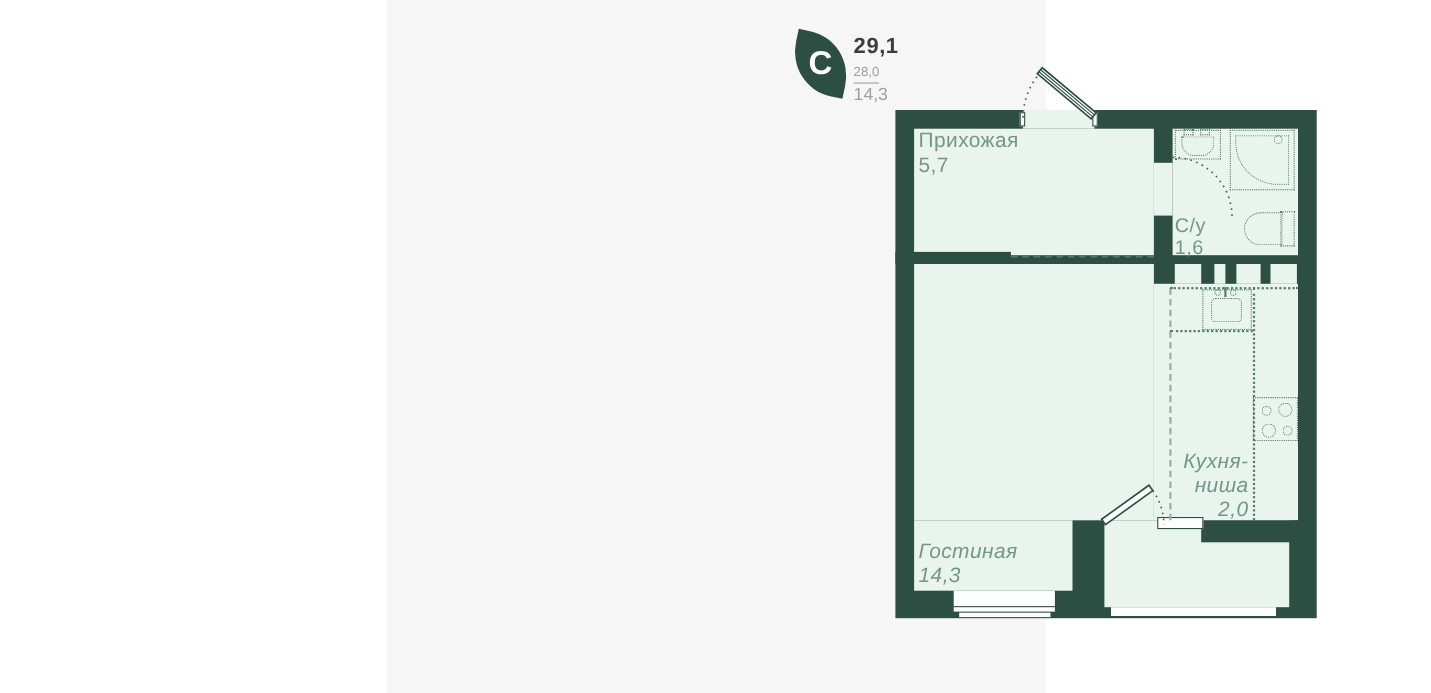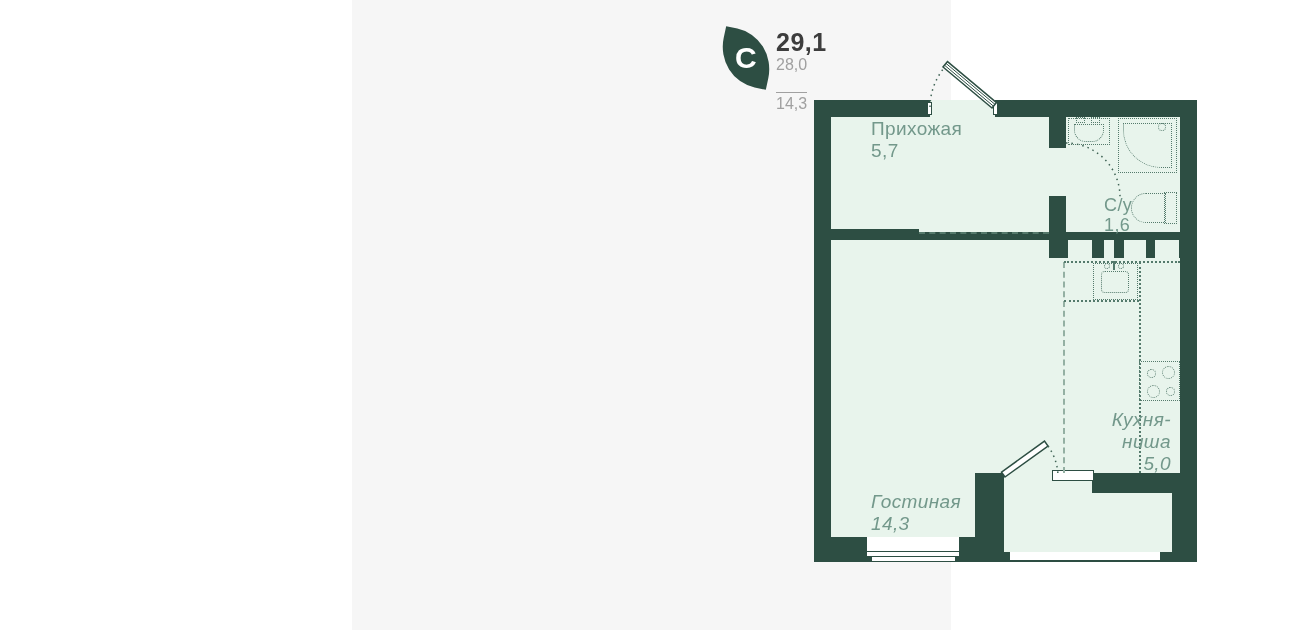"29,1" .num-total { font-size: 25px -> 20px }
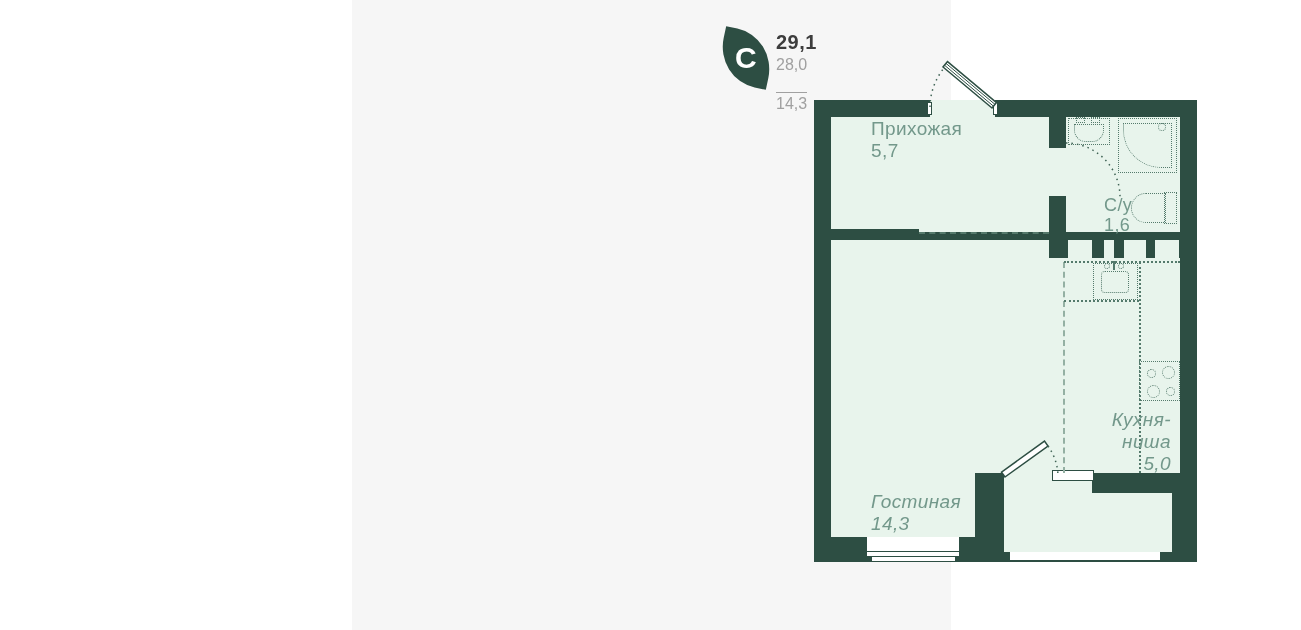"28,0" .num-mid { font-size: 16px -> 12px; padding-bottom: 18px -> 1px }
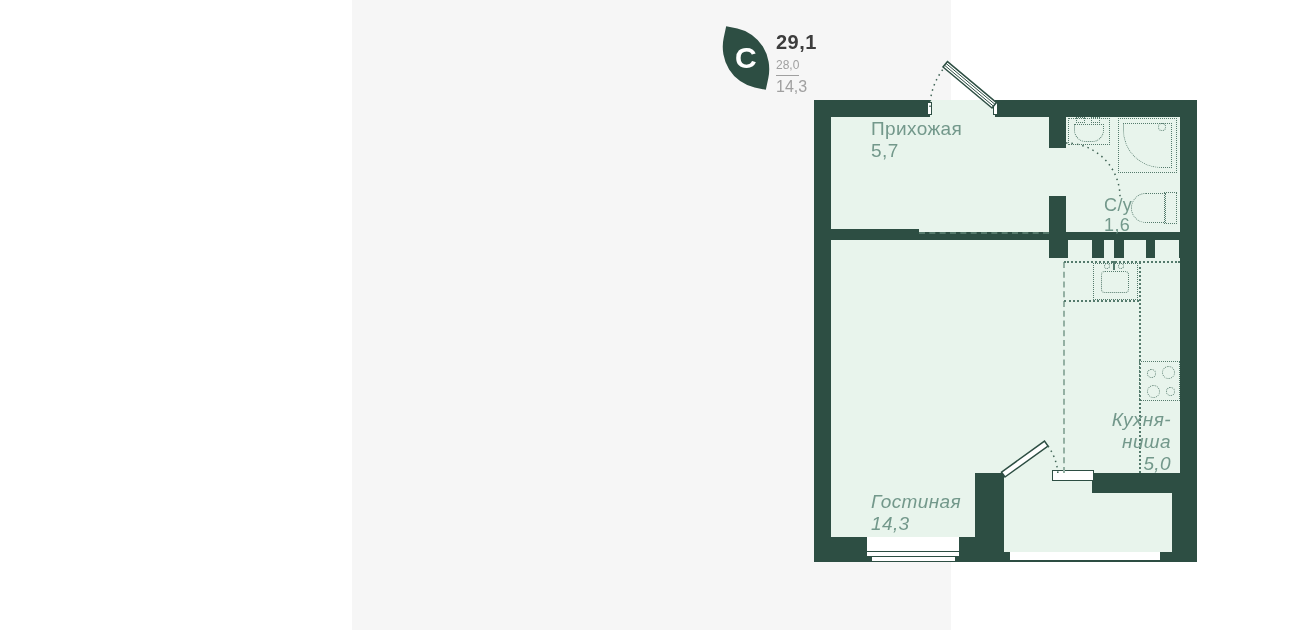"Прихожая" .lbl { margin-left: 36px -> none }
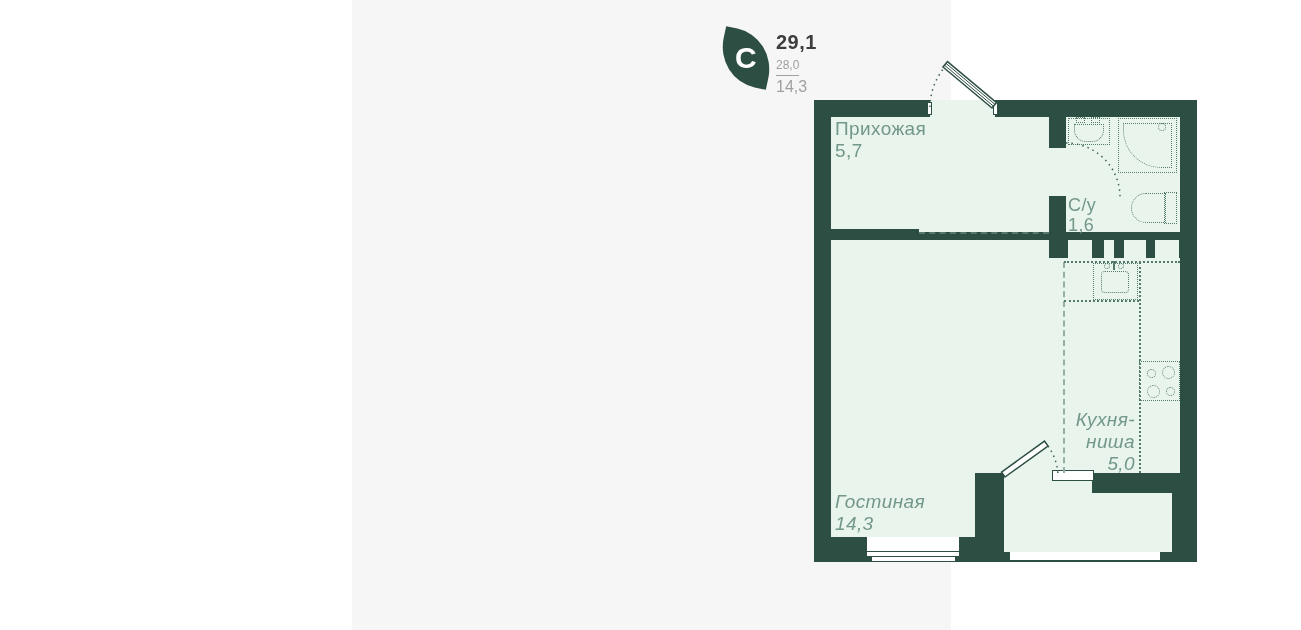"5,0" div { text: 5,0 -> 2,0 }
